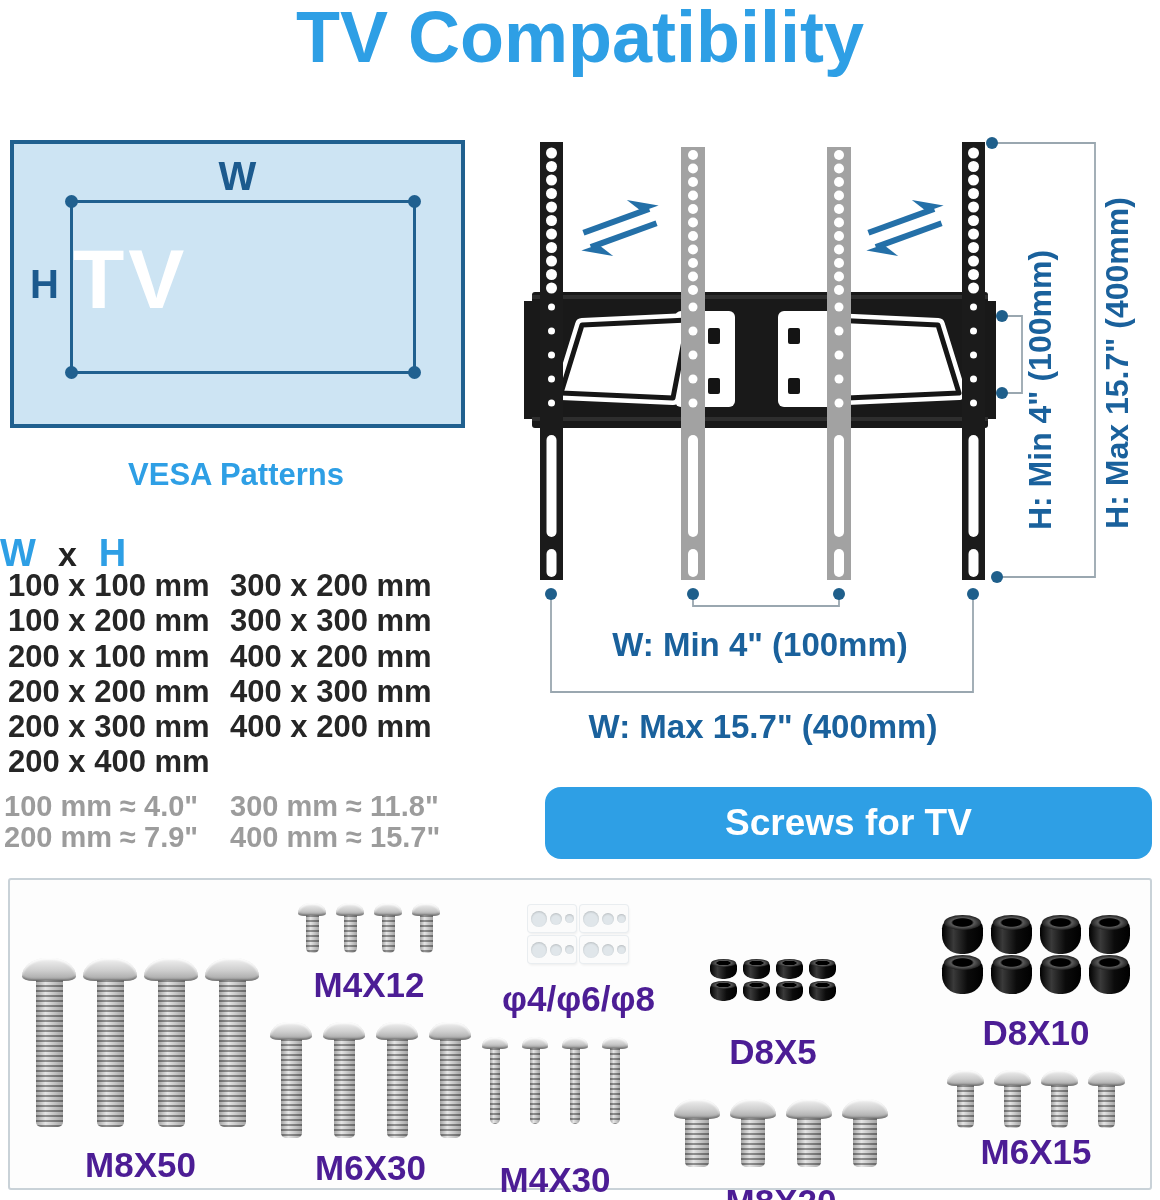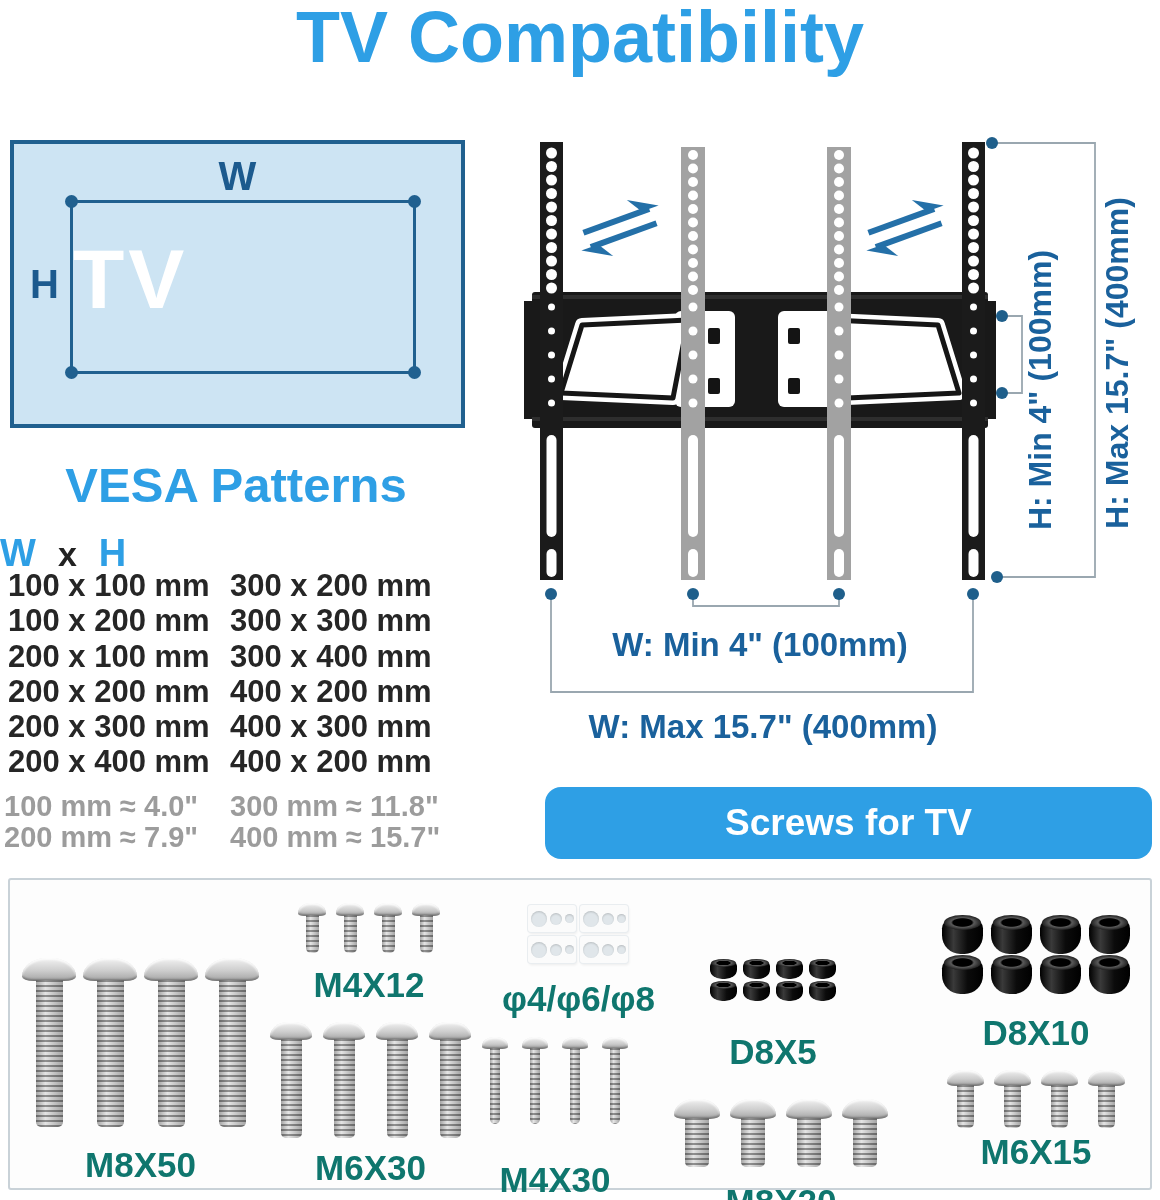"VESA Patterns" .vesa-title { font-size: 49px -> 31px }
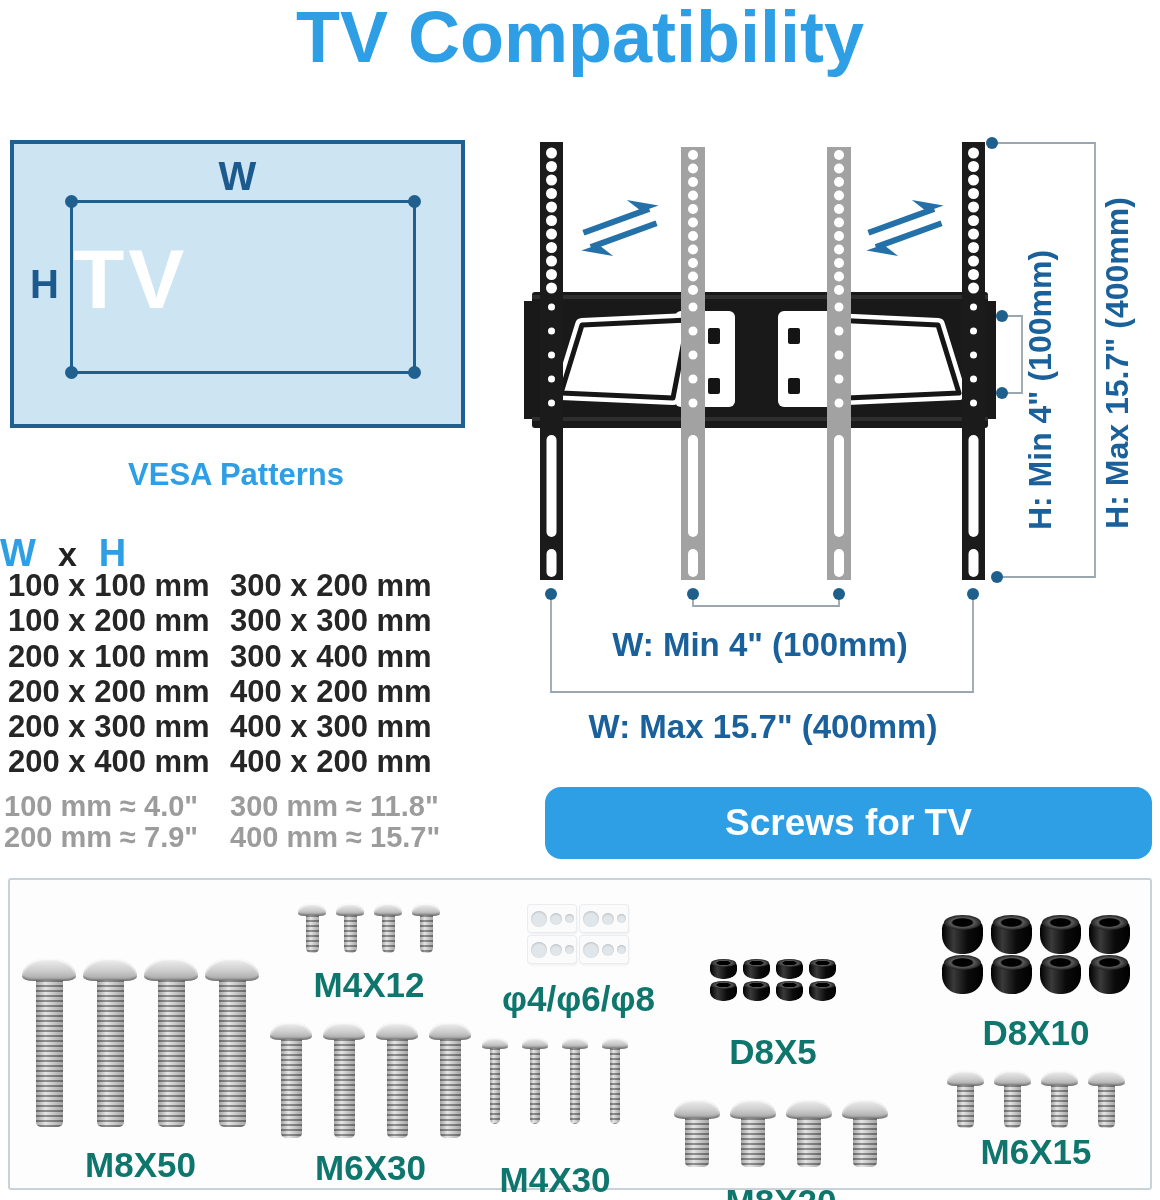"300 x 400 mm" div { html: <div>300 x 400 mm</div> -> none }
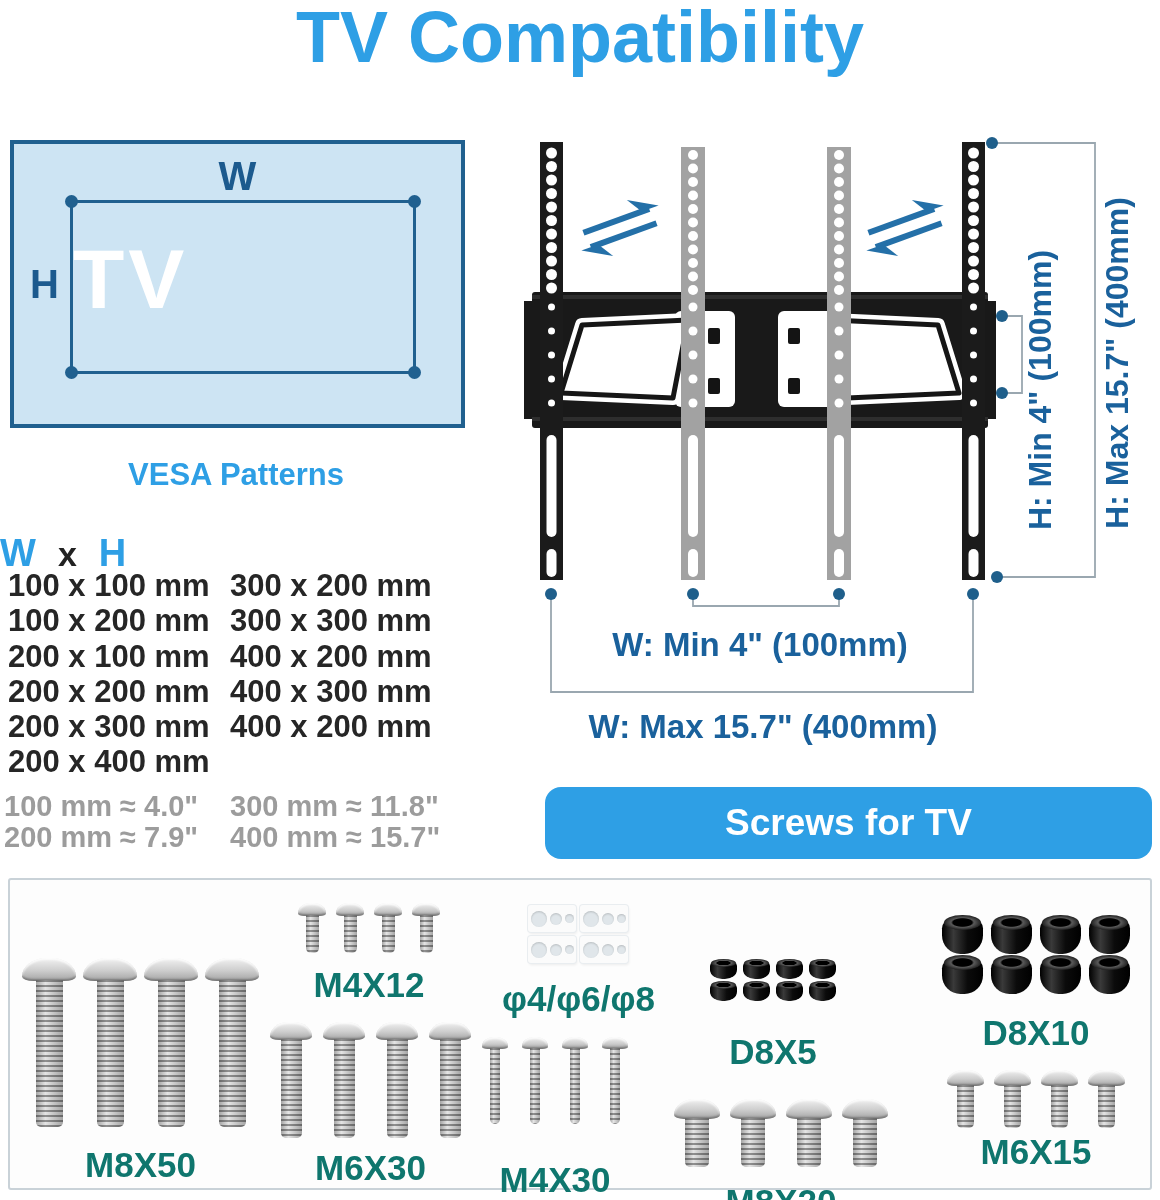"M4X12" .hw-label { color: #0f766e -> #4c1d95 }
